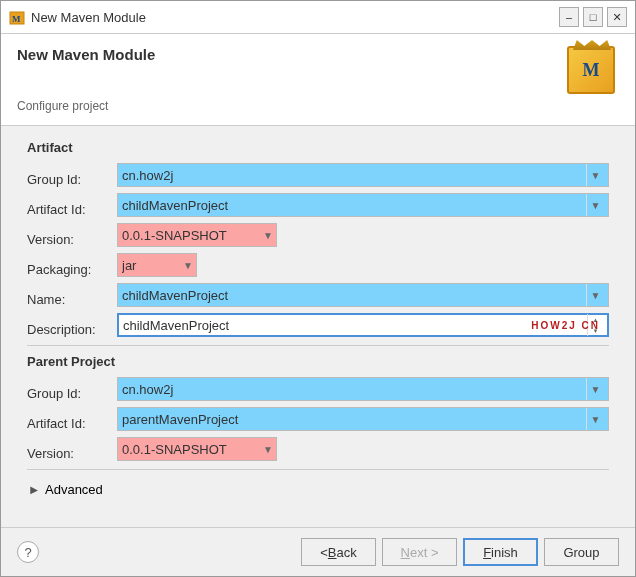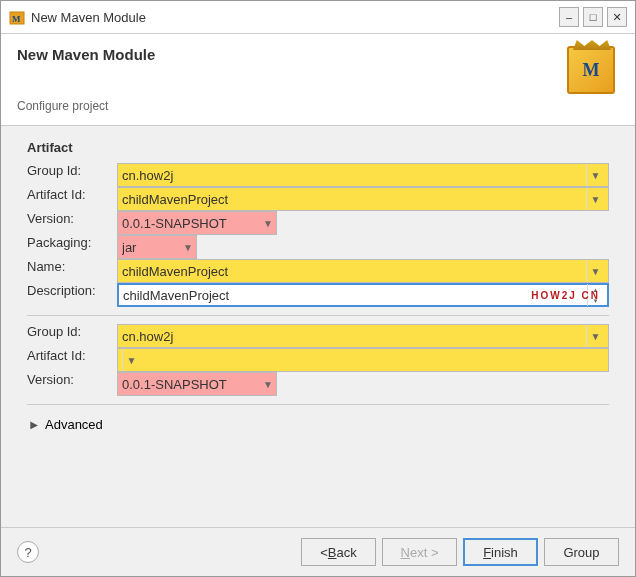"Group Id:" .form-row { align-items: flex-start -> flex-end; margin-bottom: none -> 6px }
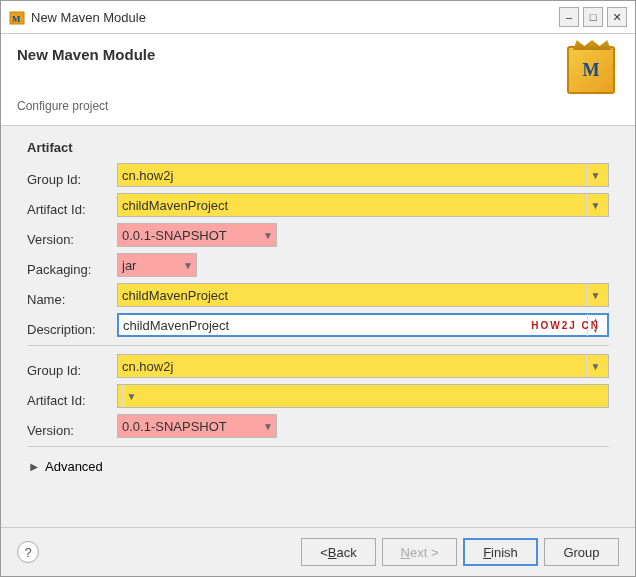"cn.how2j" .input-with-arrow { background: #fde047 -> #7dd3fc }
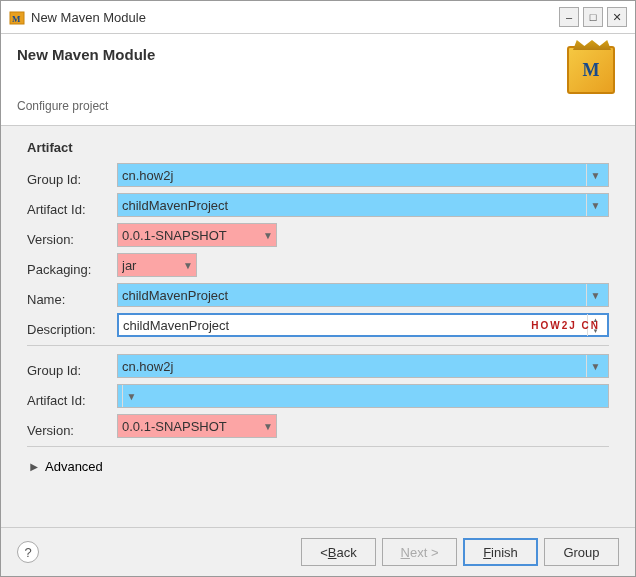"Parent Project" div.section-header { html: none -> <div>Parent Project</div> }
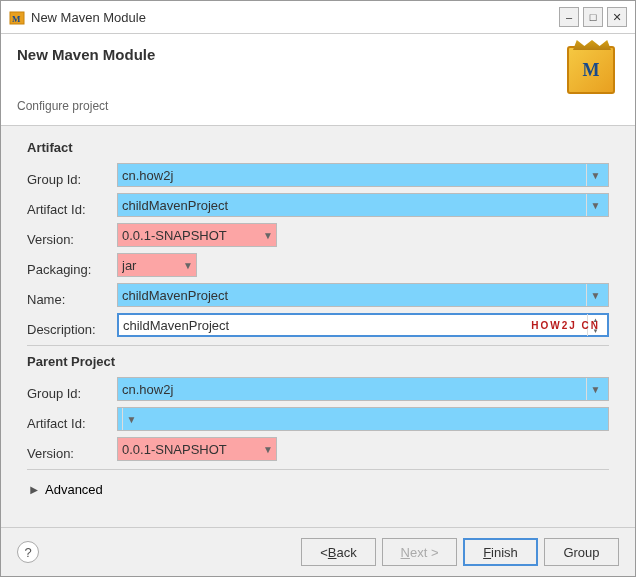"parentMavenProject" input { html: none -> <input> }
